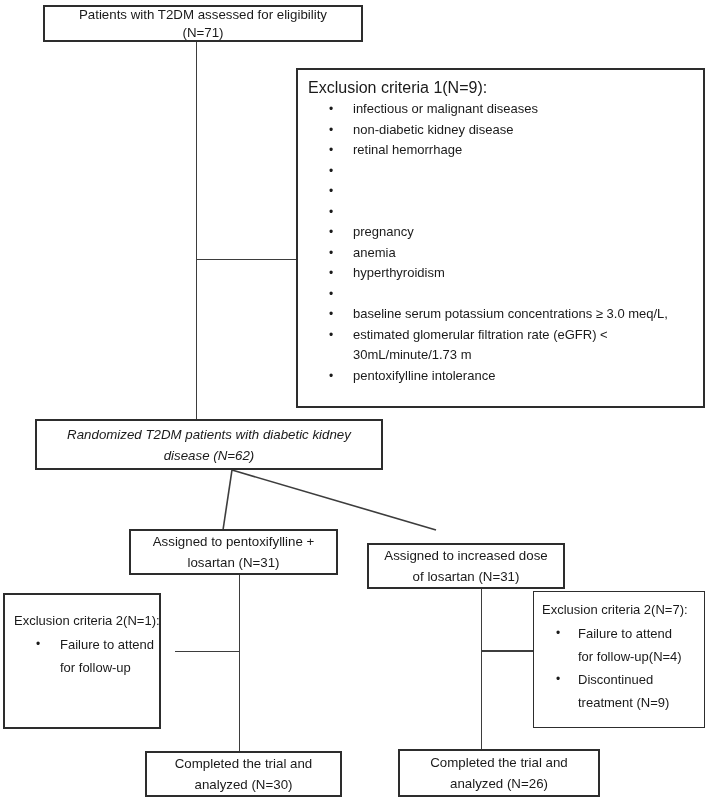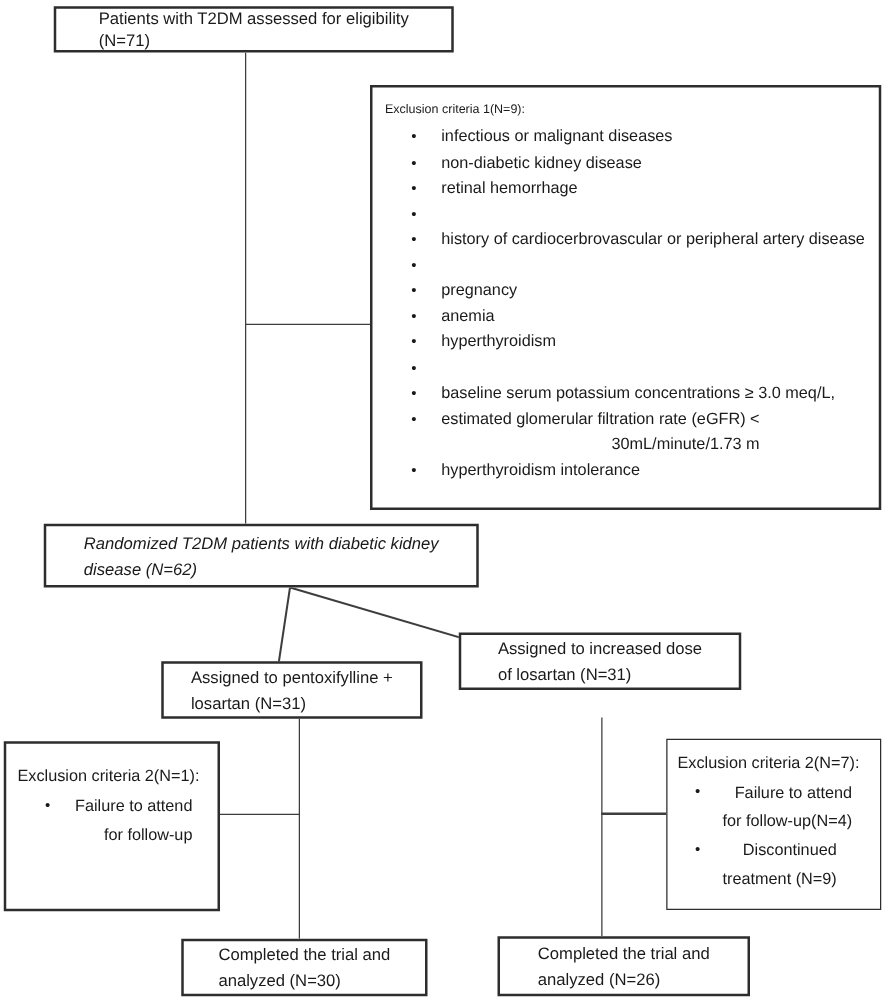"Patients with T2DM assessed for" .centered { text-align: left -> center }
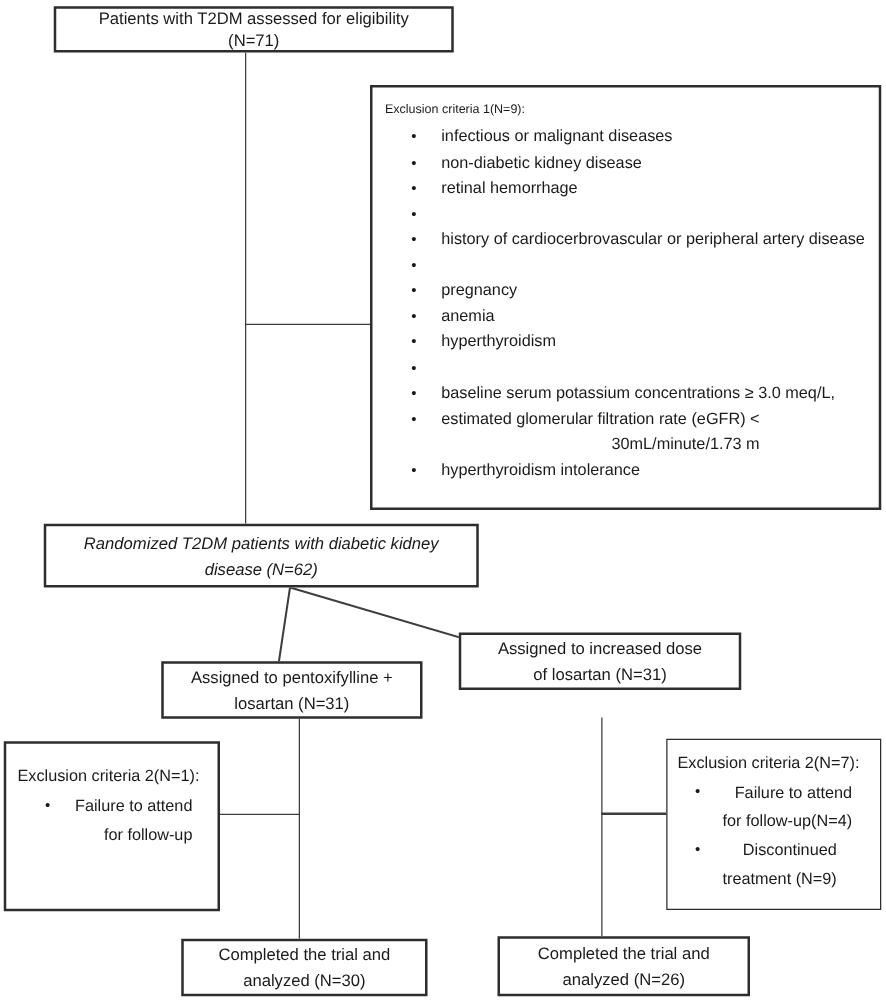"Exclusion criteria 1(N=9):" .ex-title { font-size: 10px -> 16px }
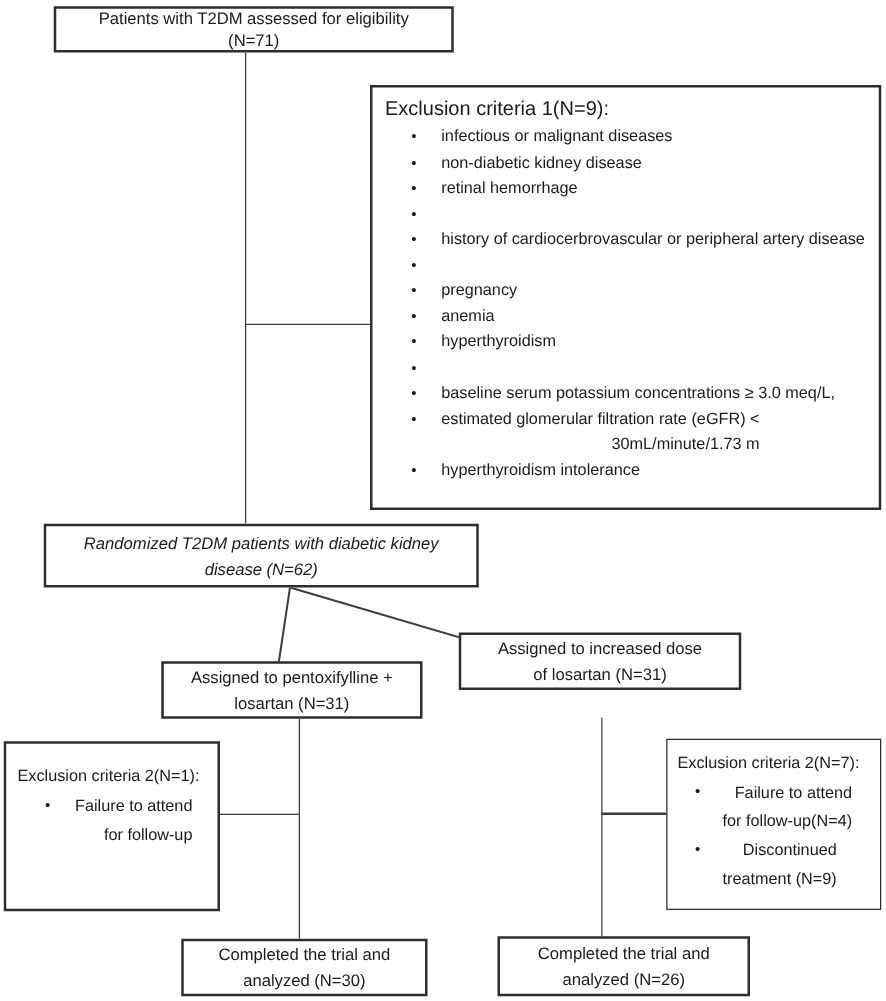"infectious or malignant diseases" .li-text { text-align: right -> none }
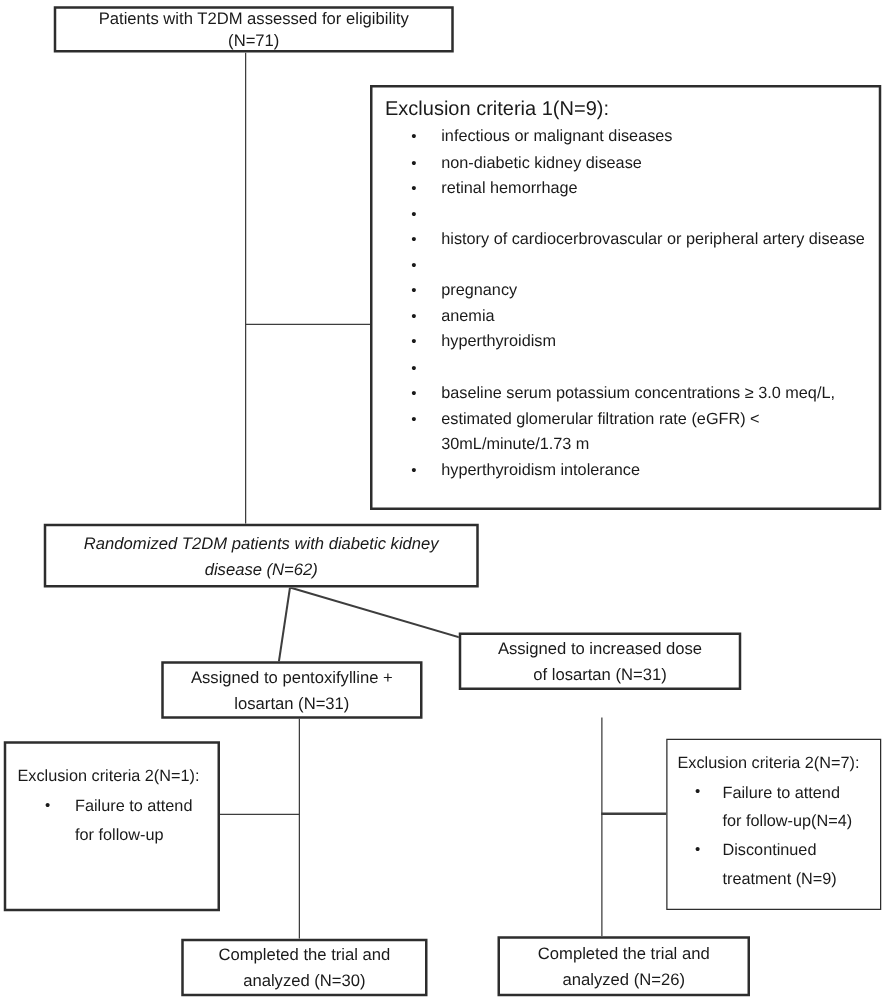"history of cardiocerbrovascular or" span.li-text { html: <span>history of cardiocerbrovascular or peripheral artery disease</span> -> none }
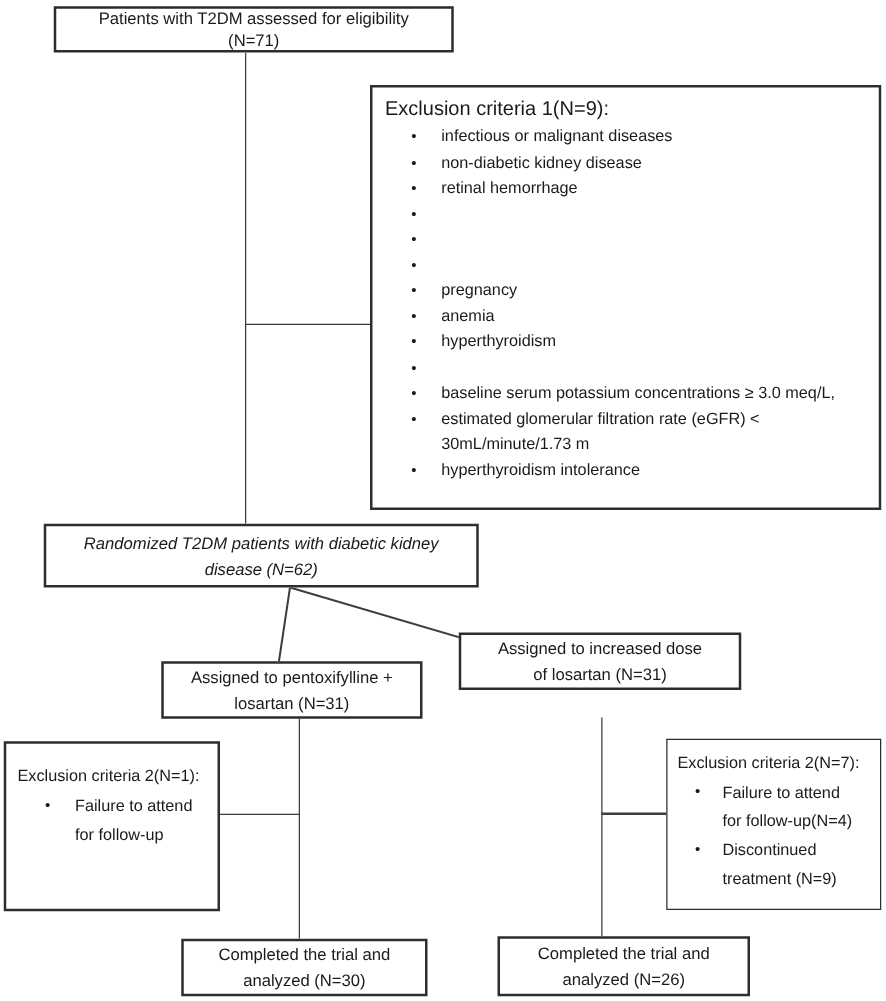"hyperthyroidism intolerance" span.li-text { text: hyperthyroidism -> pentoxifylline }
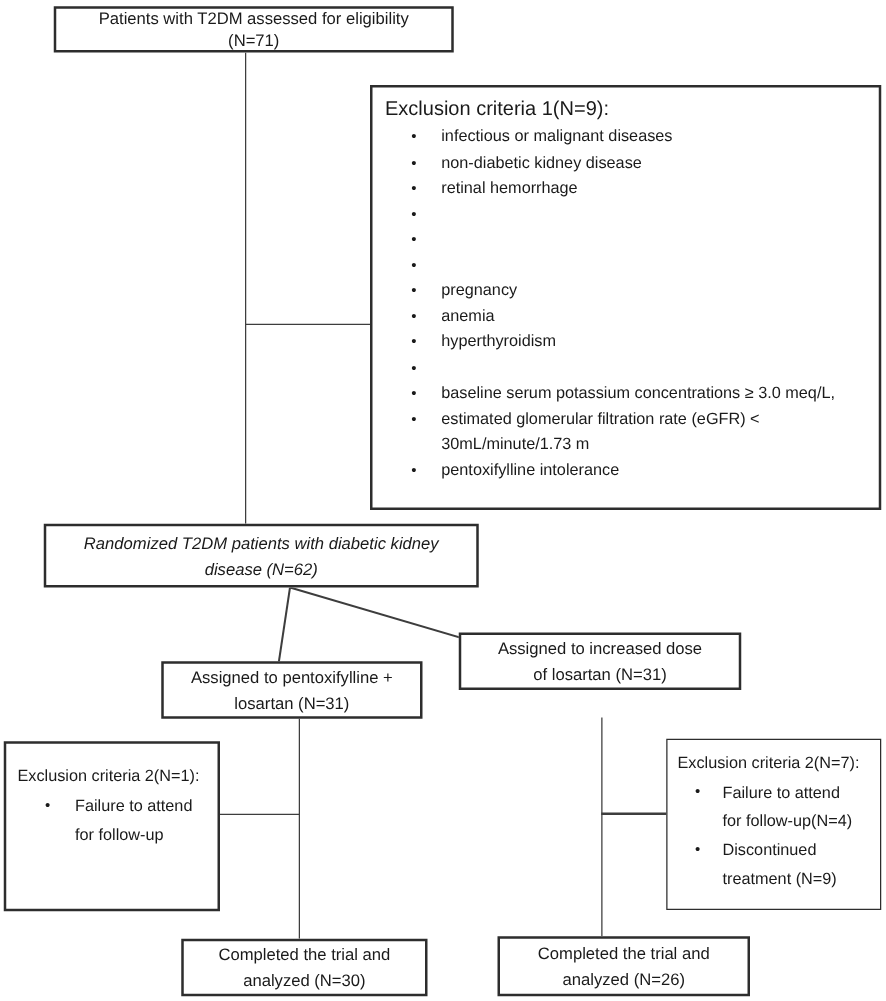"Assigned to increased dose" #assignedRight { top: 506px -> 543px; width: 226px -> 198px }
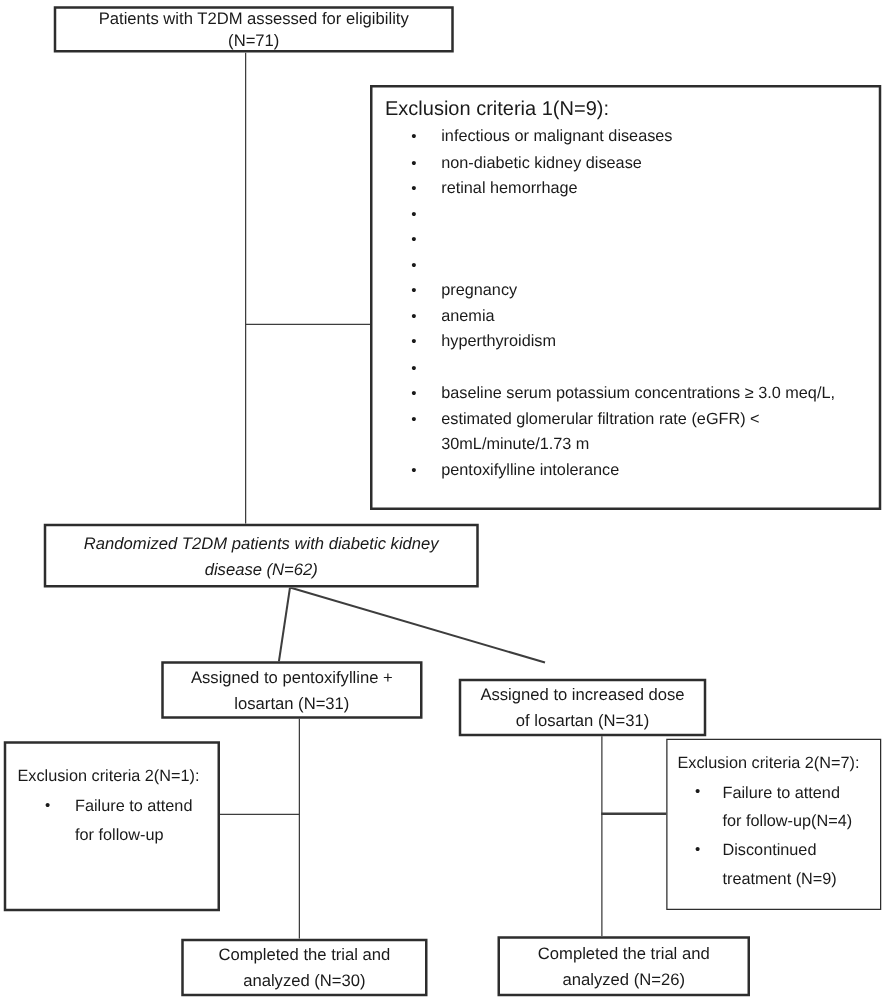"Exclusion criteria 2(N=1):" #excl2Left { width: 173px -> 158px }
